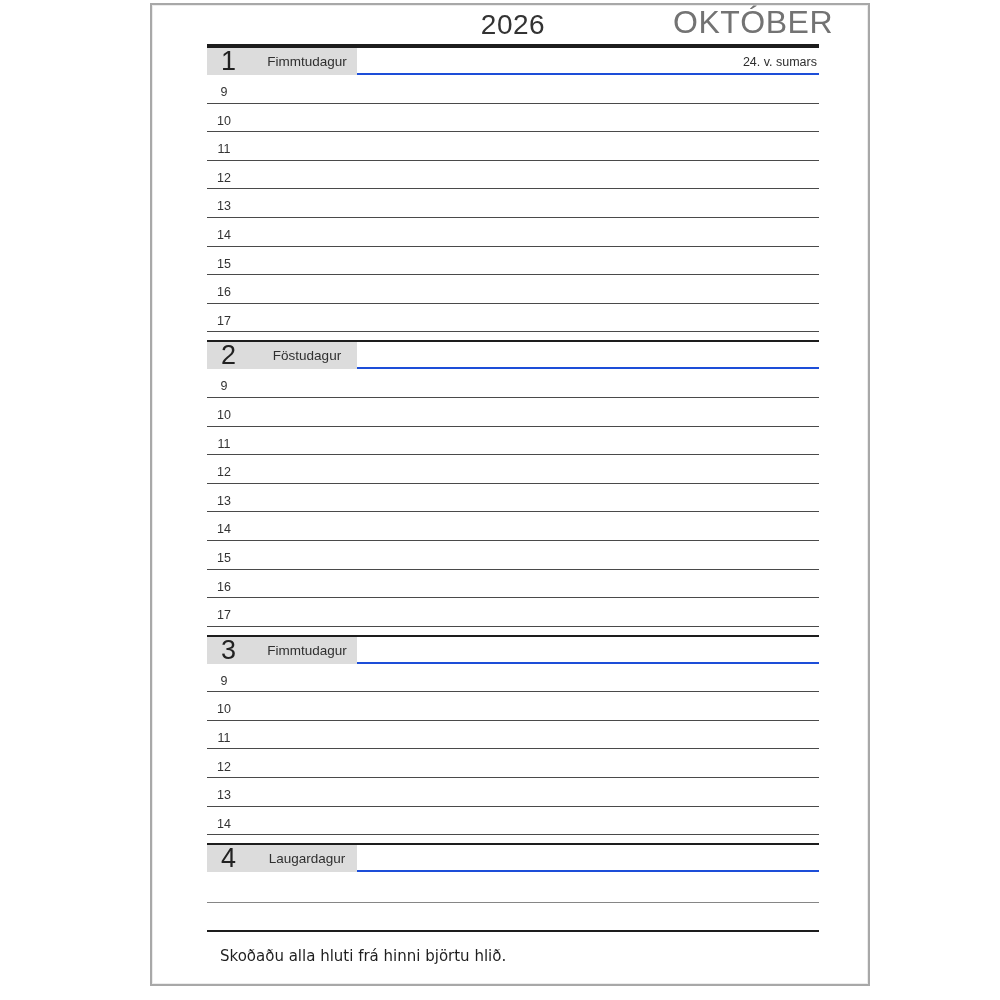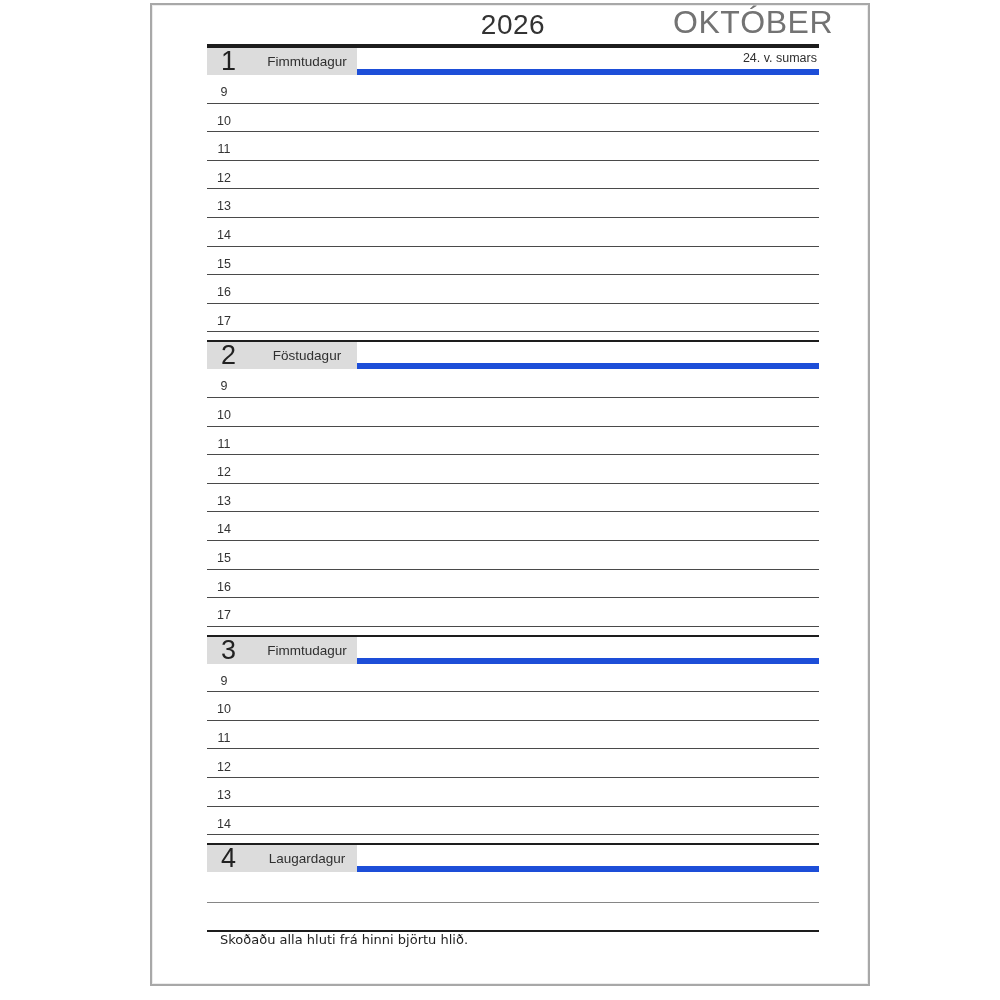"24. v. sumars" .day-rest { border-bottom: 6px solid #1d4ed8 -> 2px solid #1d4ed8 }
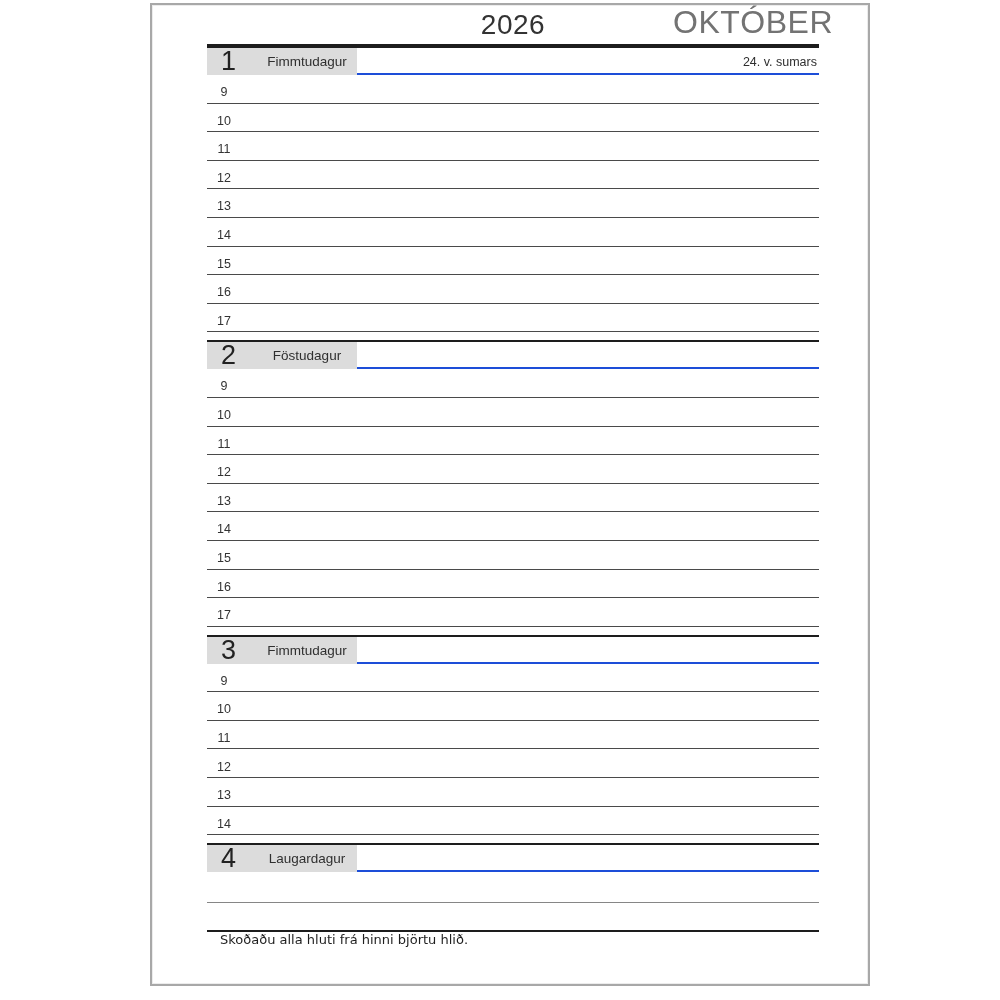"Skoðaðu alla hluti frá hinni" .quote { font-size: 13px -> 15px; margin-top: none -> 15px }
